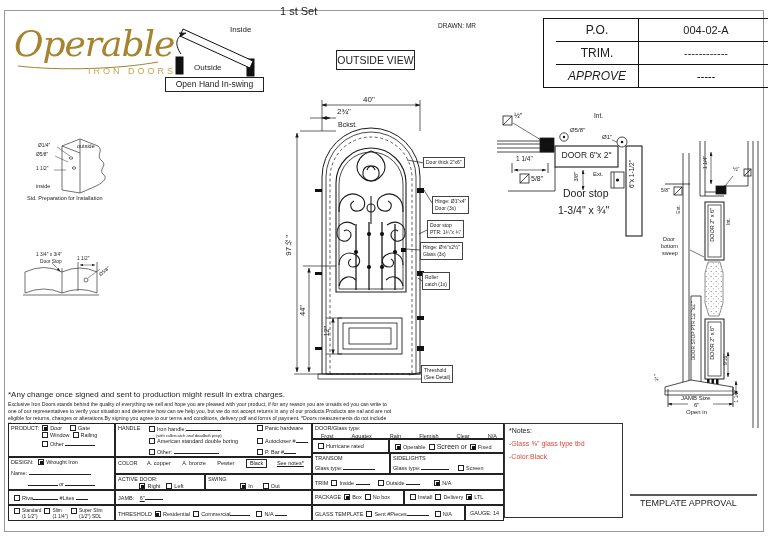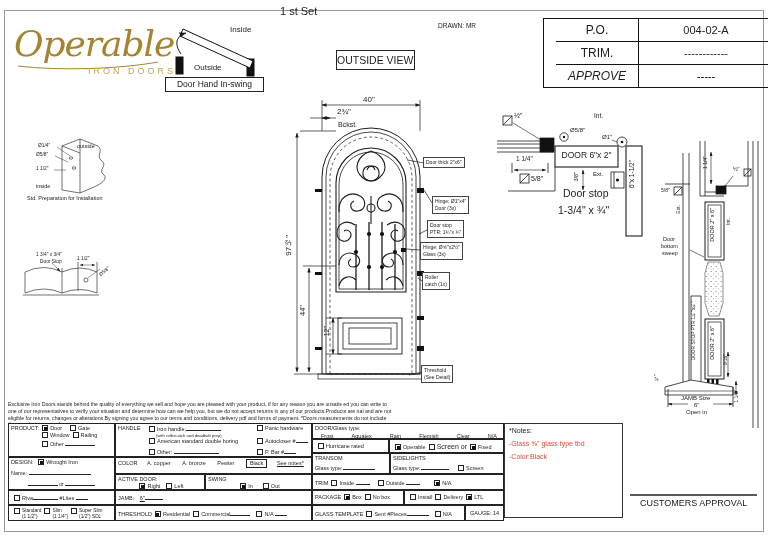"OUTSIDE VIEW" div.box { text-align: none -> center }
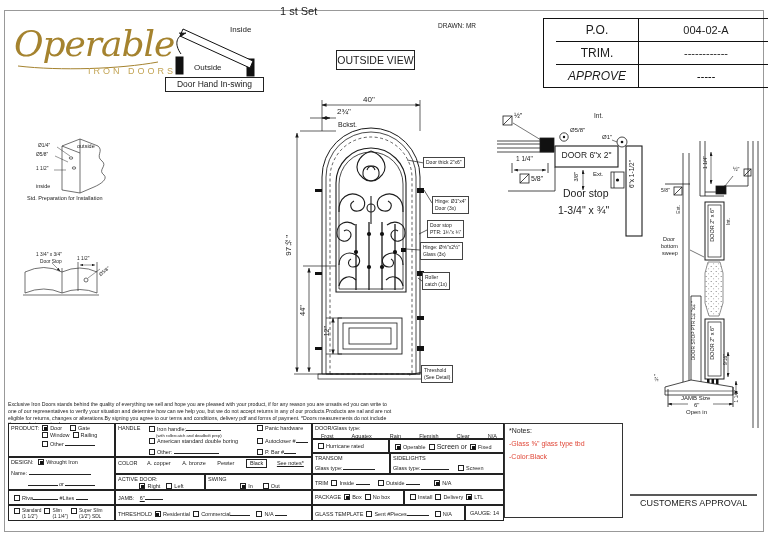"Door Hand In-swing" div.box { text: Door -> Open }
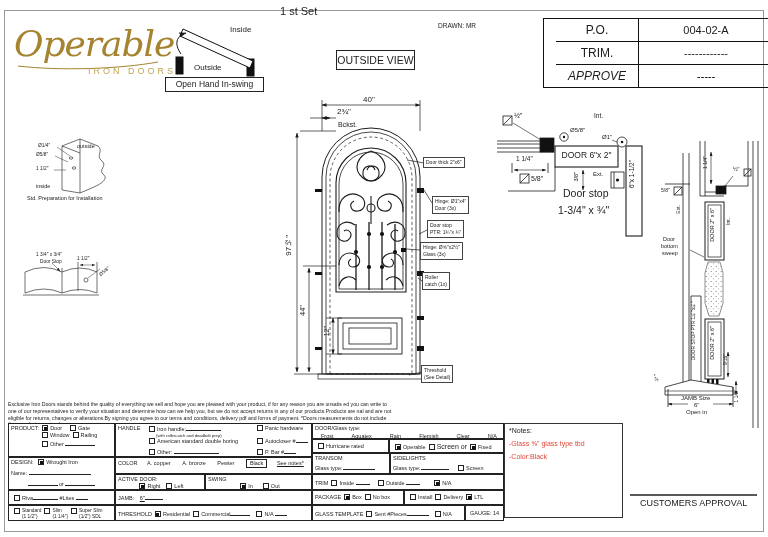"*Any change once signed and" div.t { html: none -> <div>*Any change once signed and sent to production might result in extra charges.</div> }
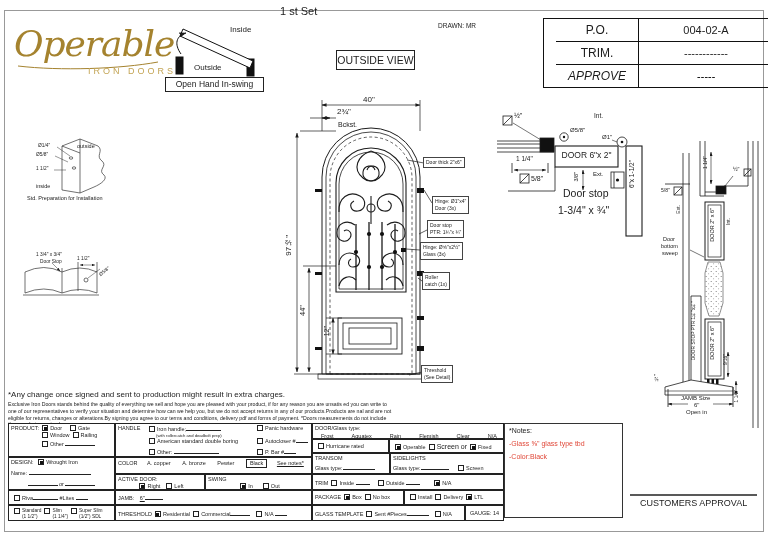"CUSTOMERS APPROVAL" div.t { text: CUSTOMERS -> TEMPLATE }
